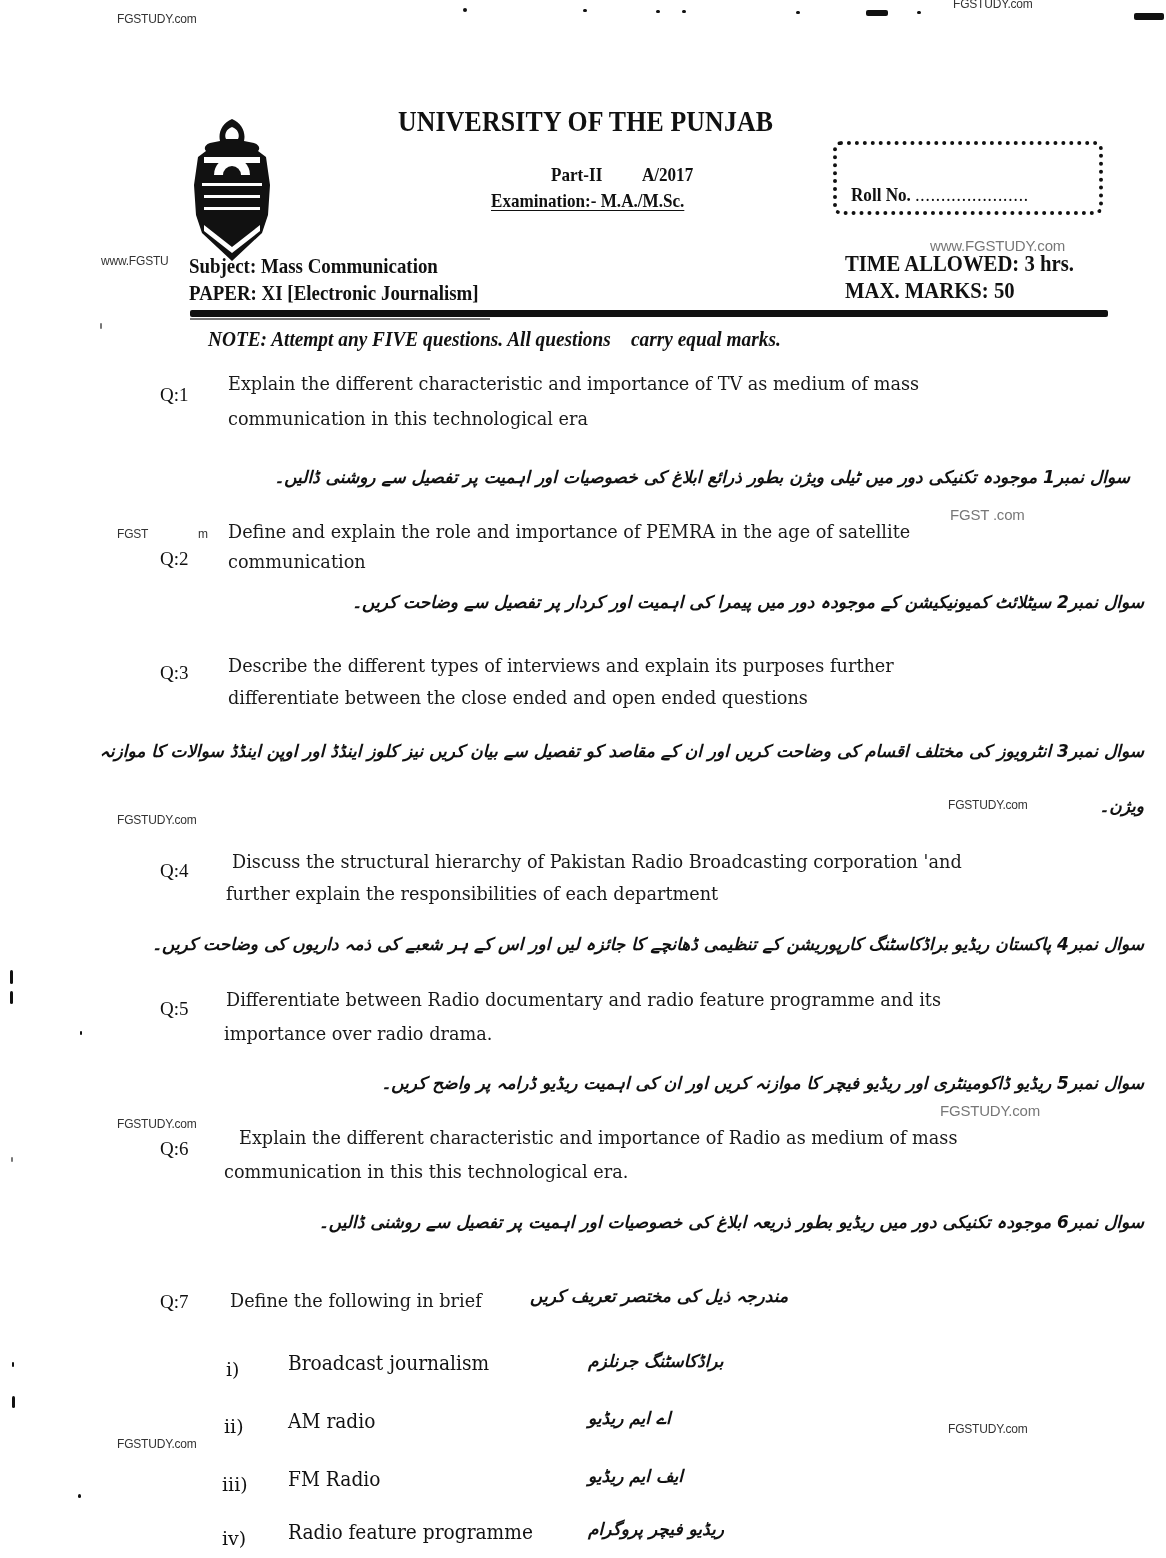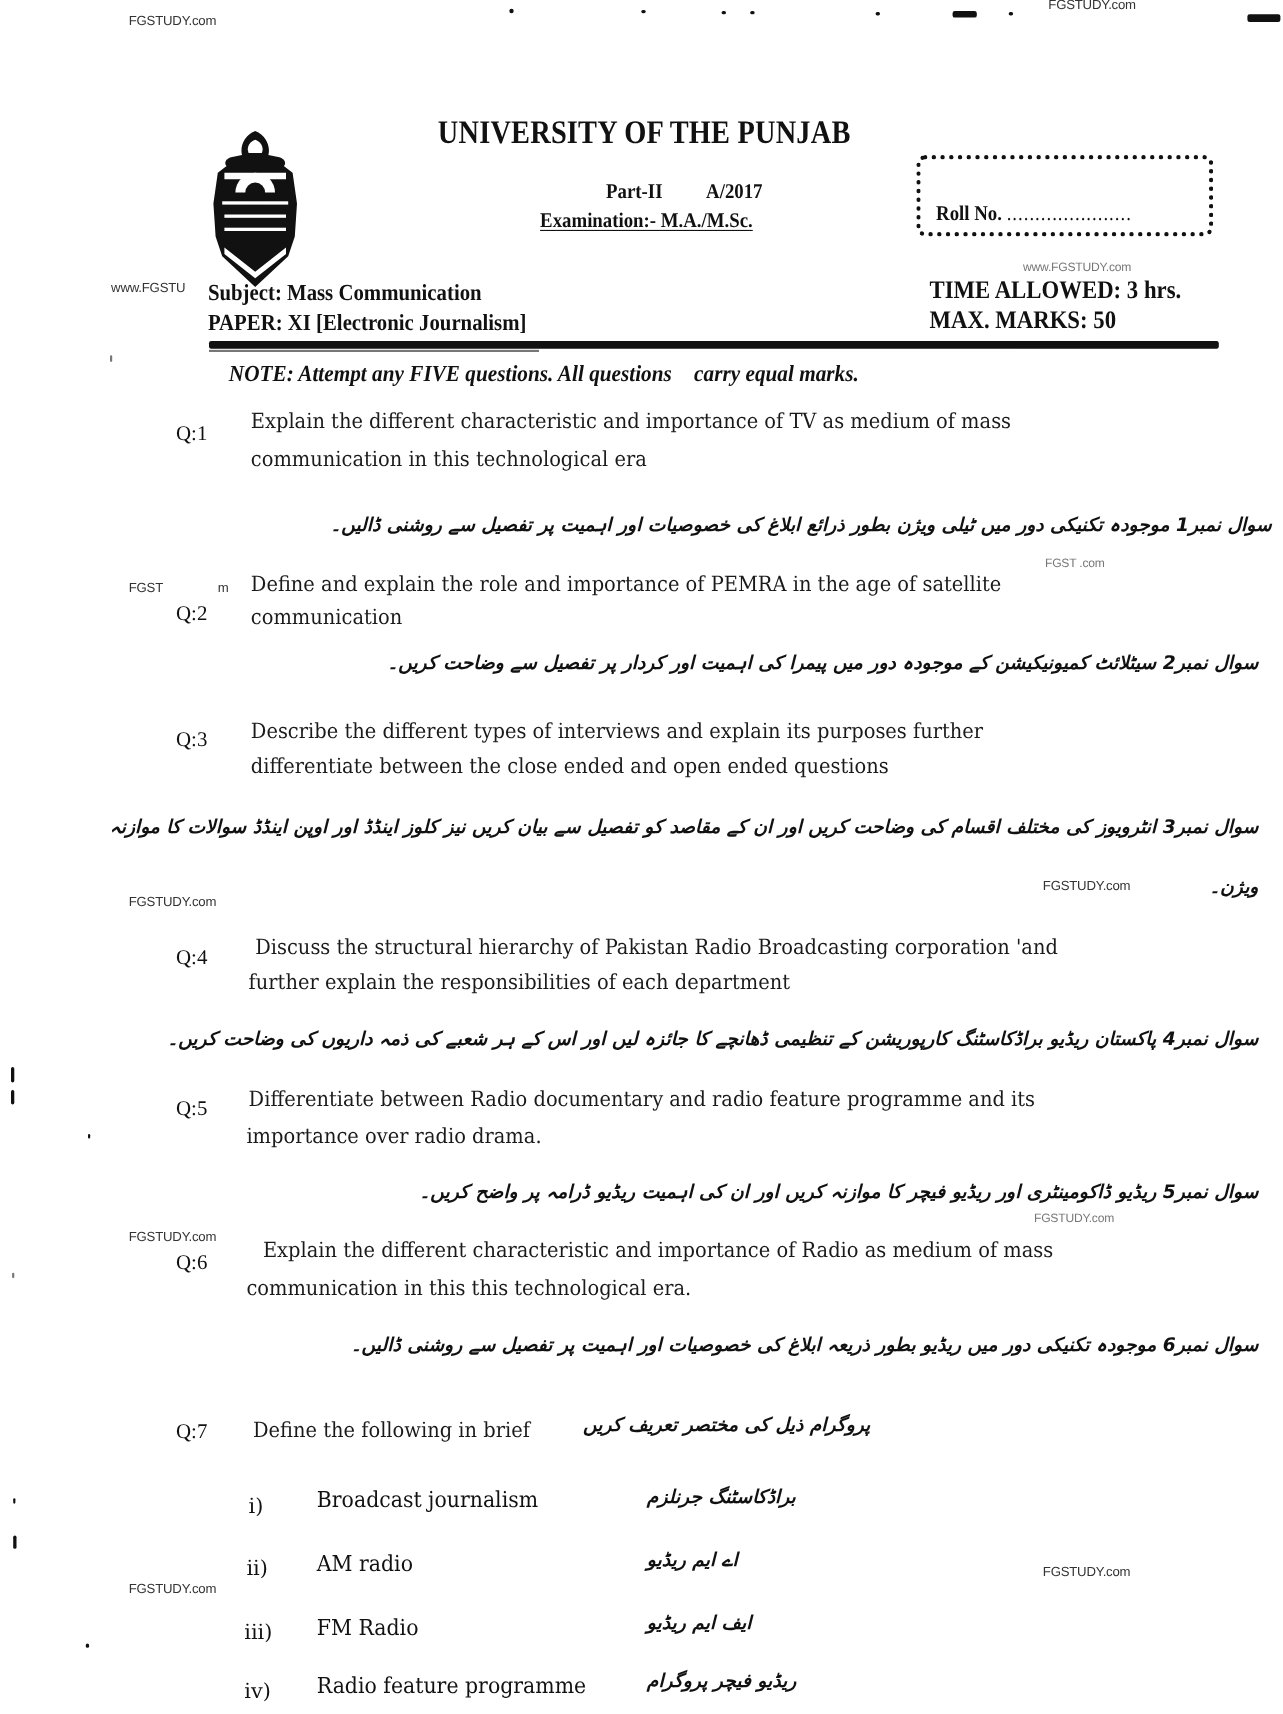"www.FGSTUDY.com" .wm.faint { font-size: 11px -> 15px }
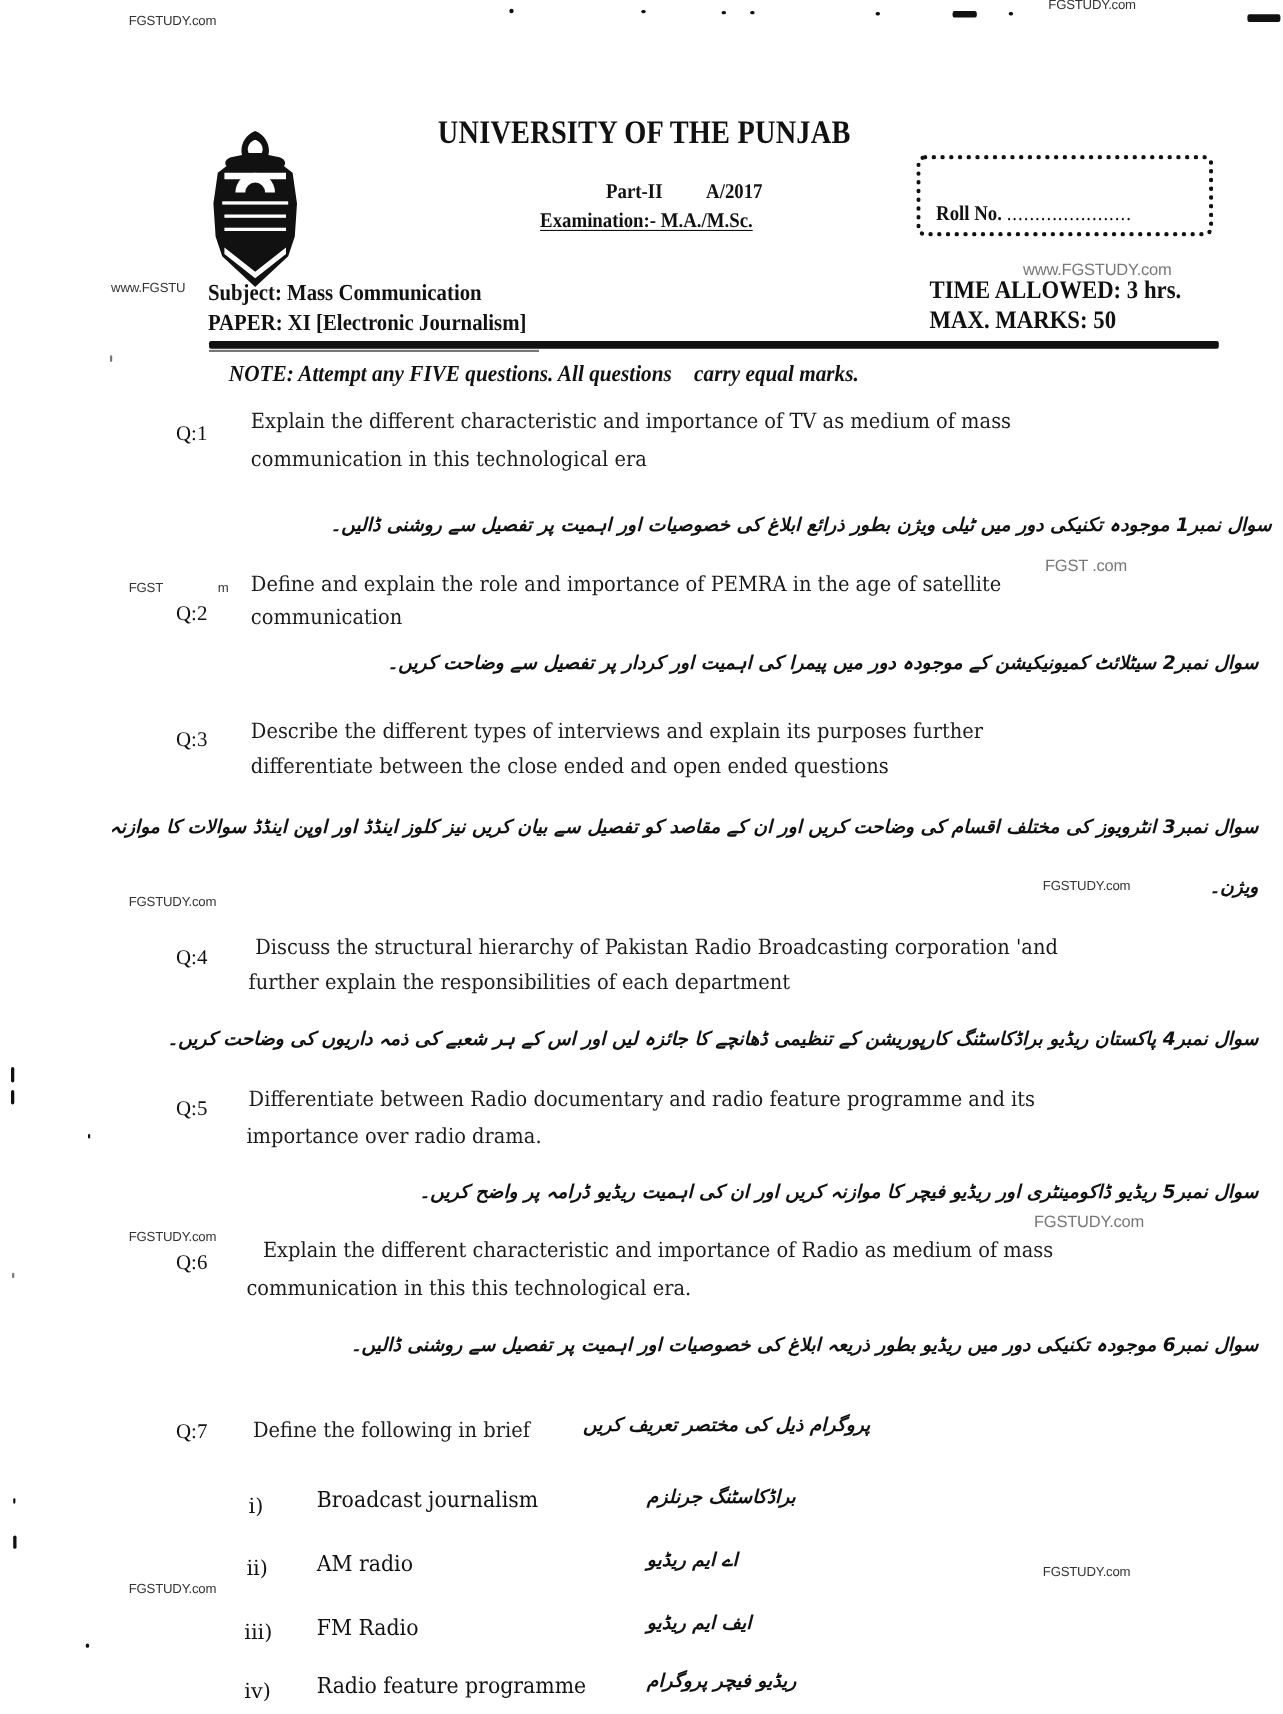"سوال نمبر1 موجودہ تکنیکی دور" div.abs { right: 10px -> 36px }
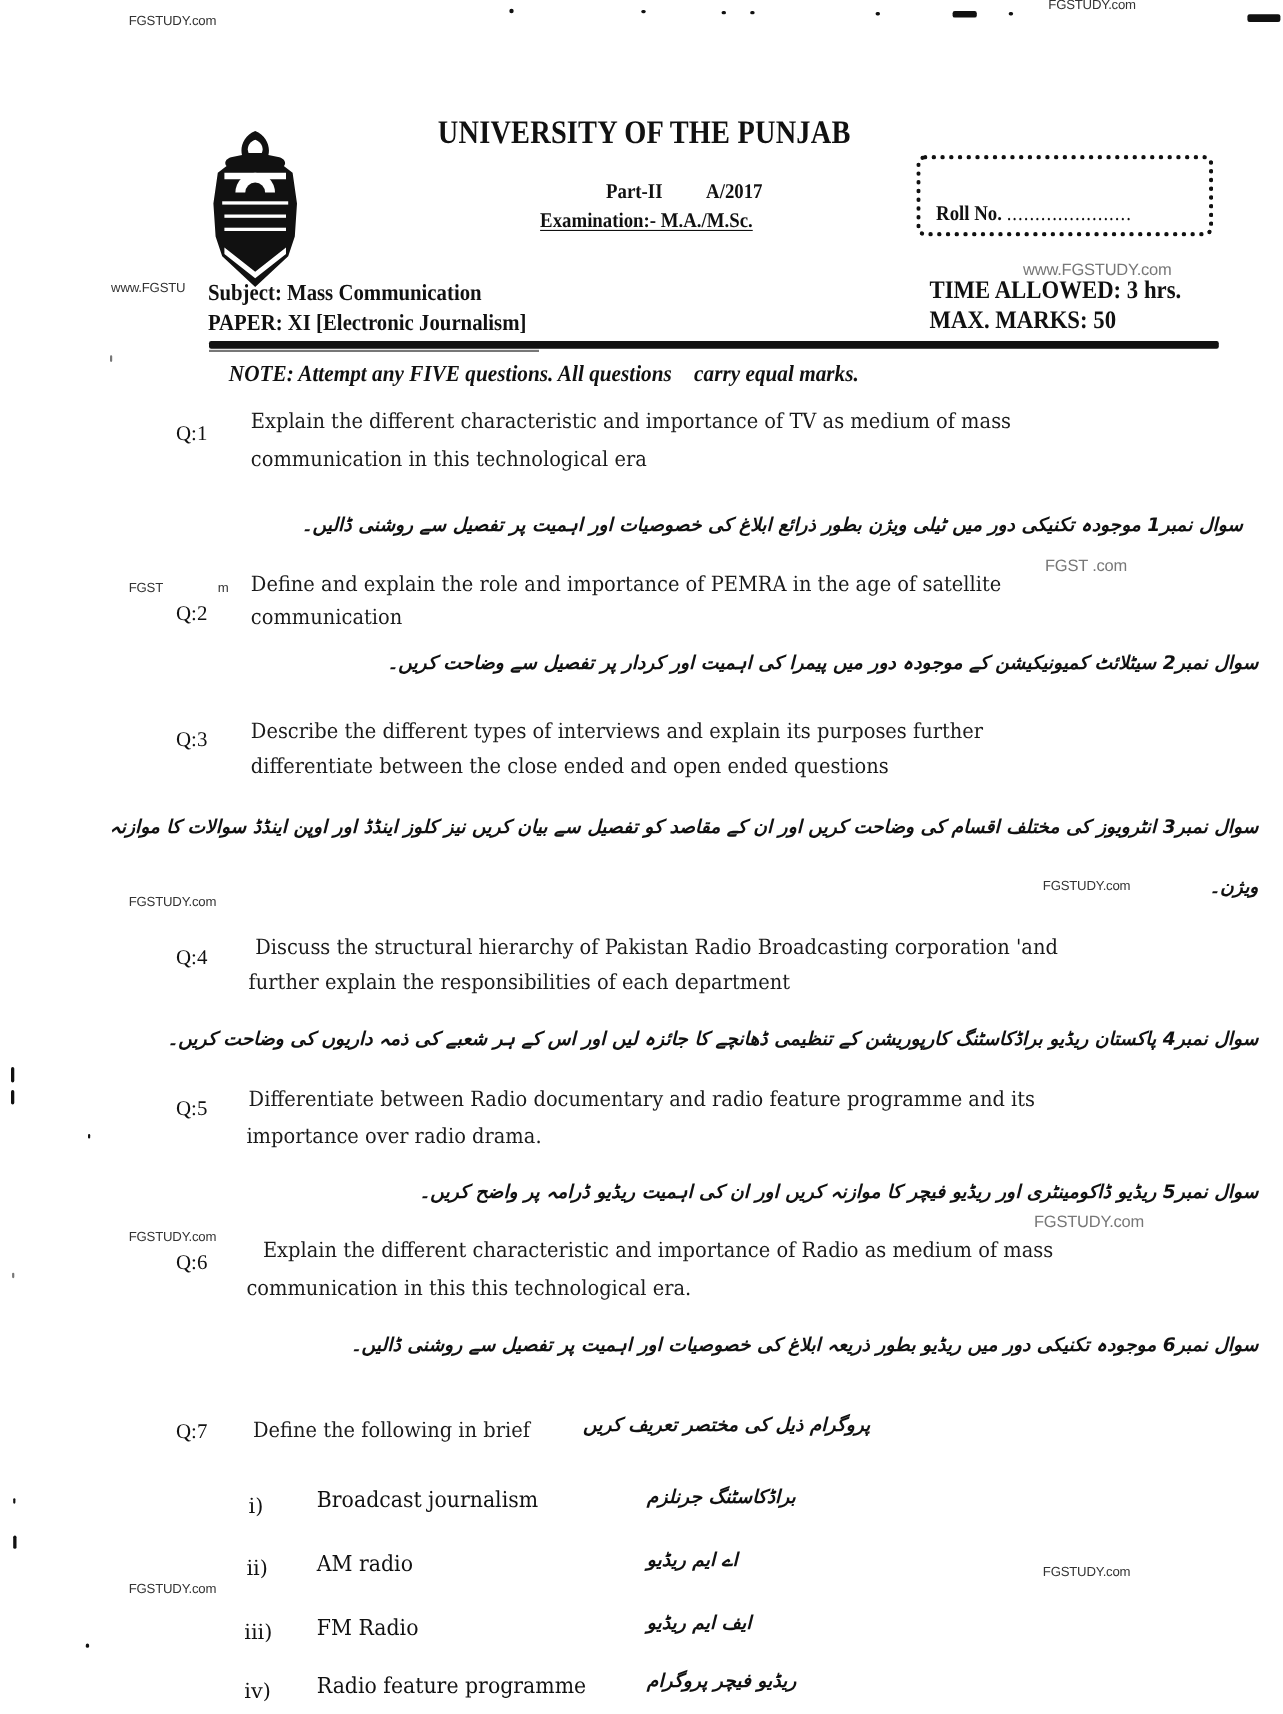"پروگرام ذیل کی مختصر تعریف" div.abs { text: پروگرام -> مندرجہ }
